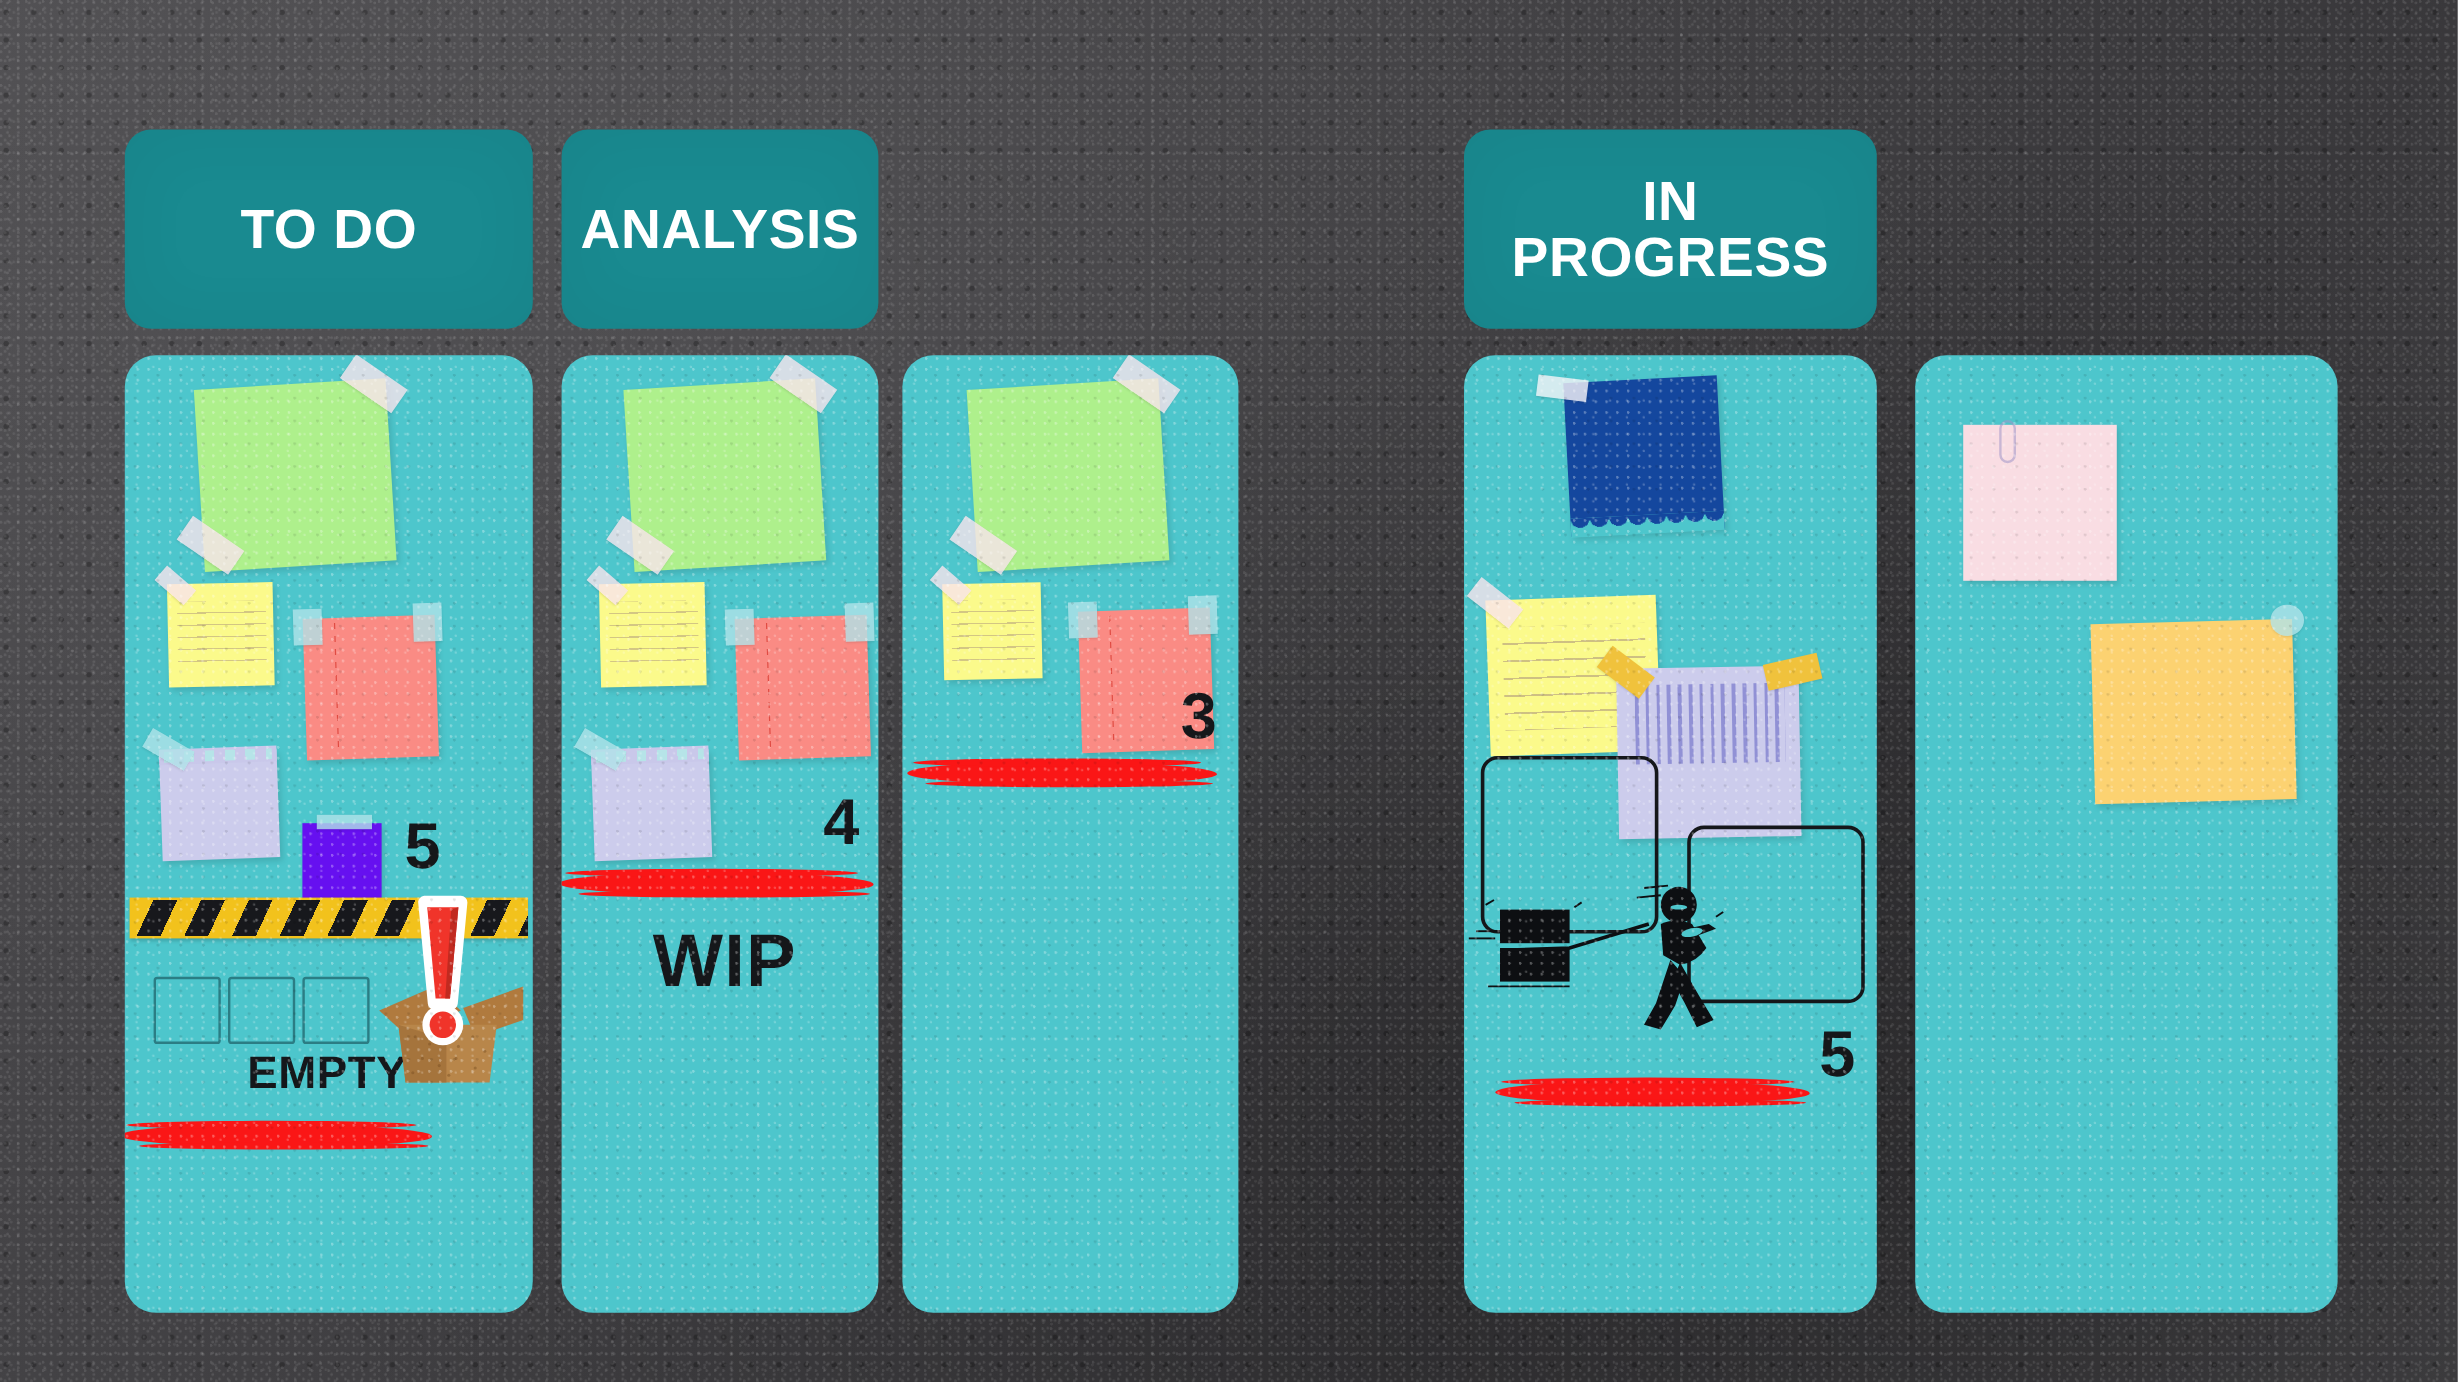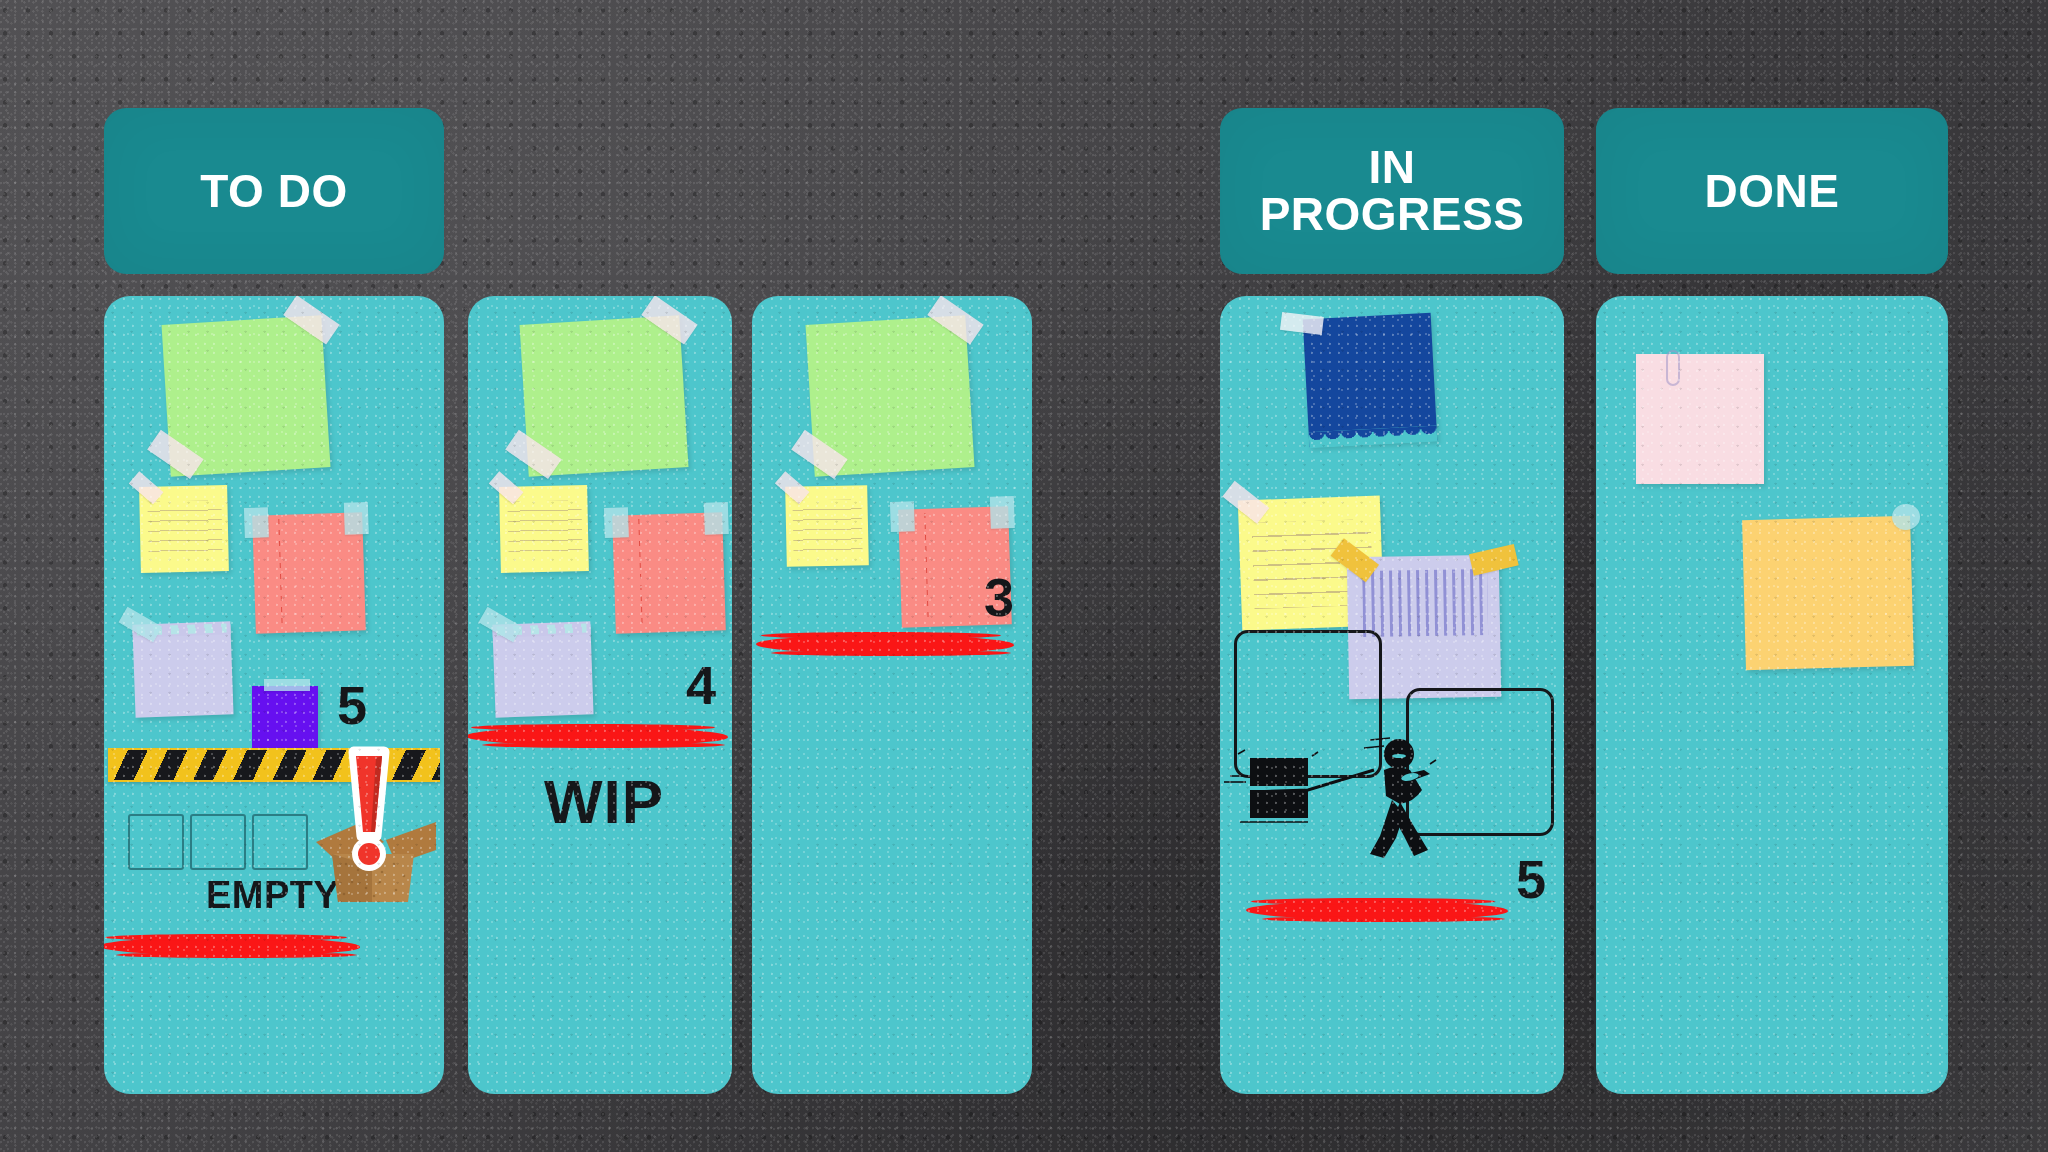"ANALYSIS" div.col-head { html: none -> <div> <div>ANALYSIS</div> </div> }
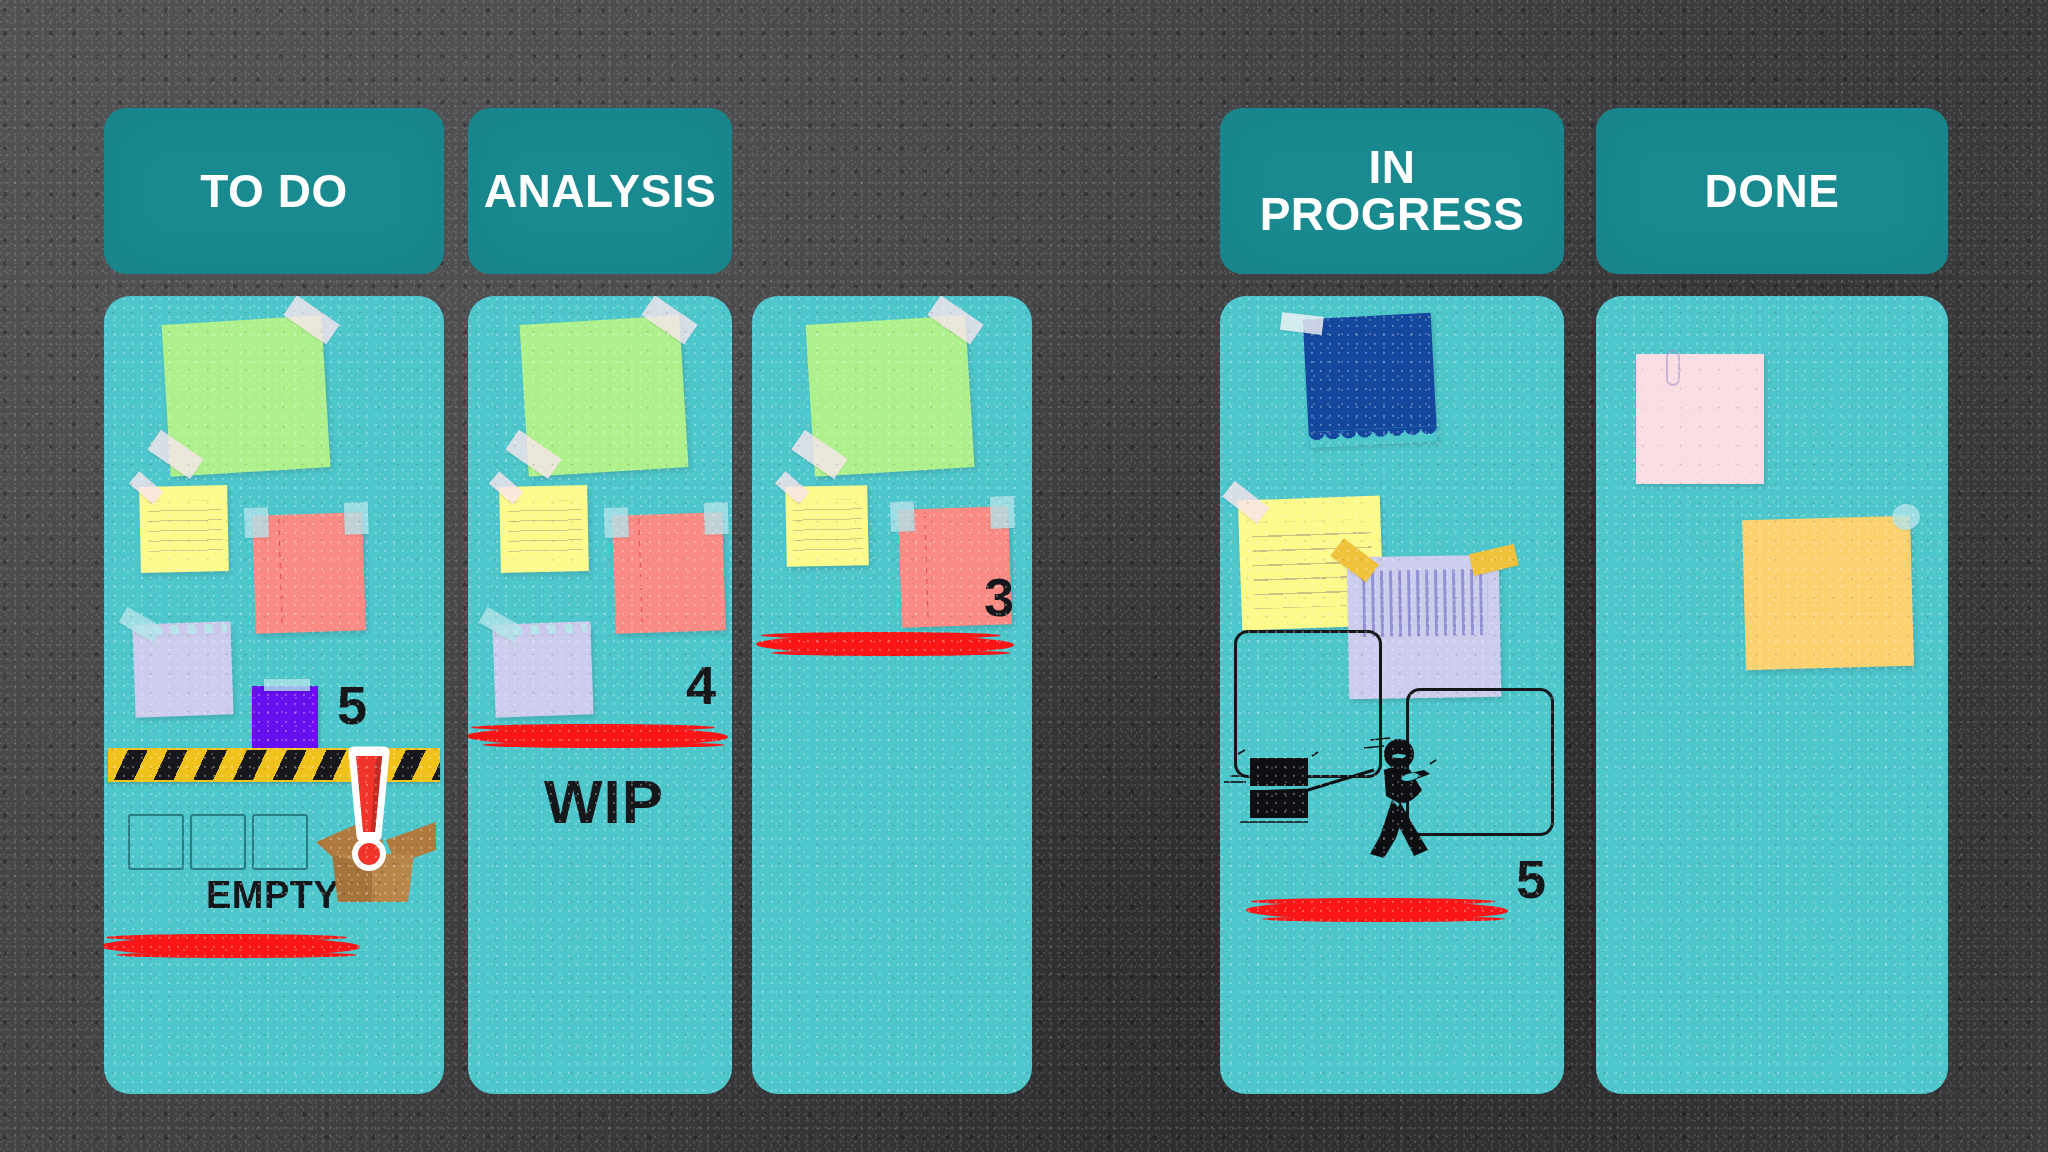"DONE" div.col-head { html: <div> <div>DONE</div> </div> -> none }
